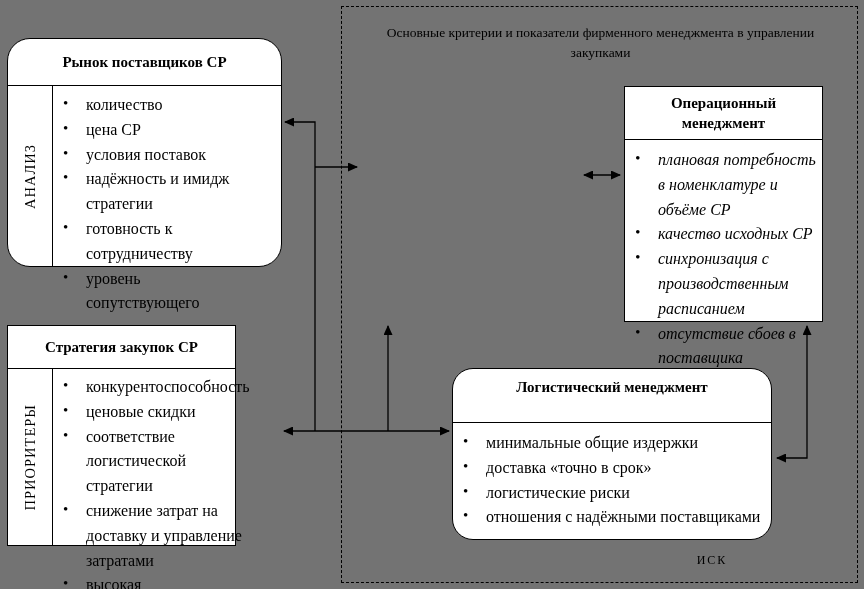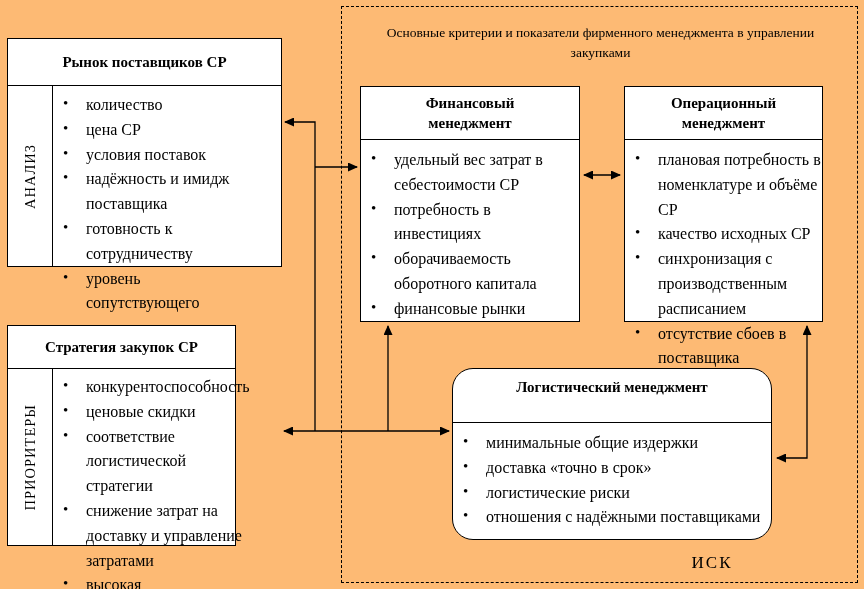"Основные критерии и показатели" .canvas { background: #fdba74 -> #737373 }
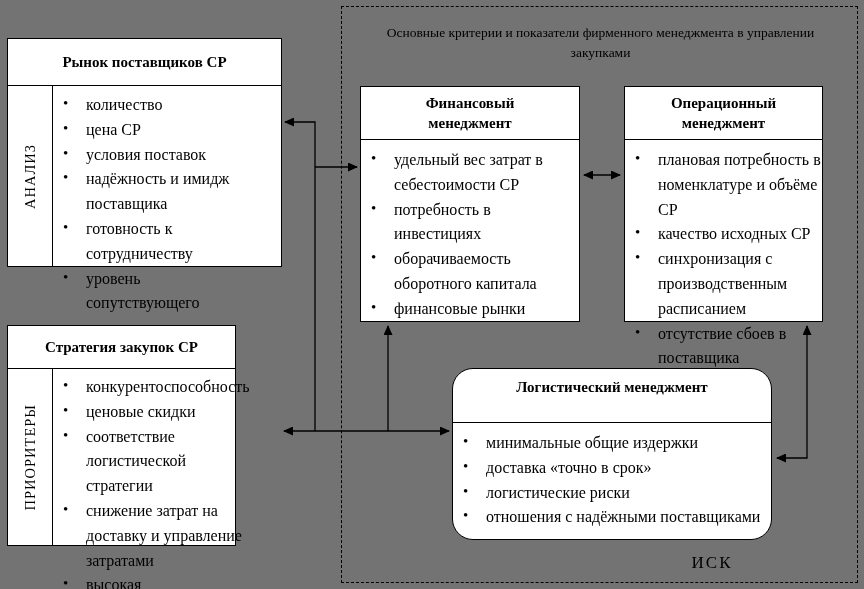"Рынок поставщиков СР" .market-box { border-radius: none -> 23px }
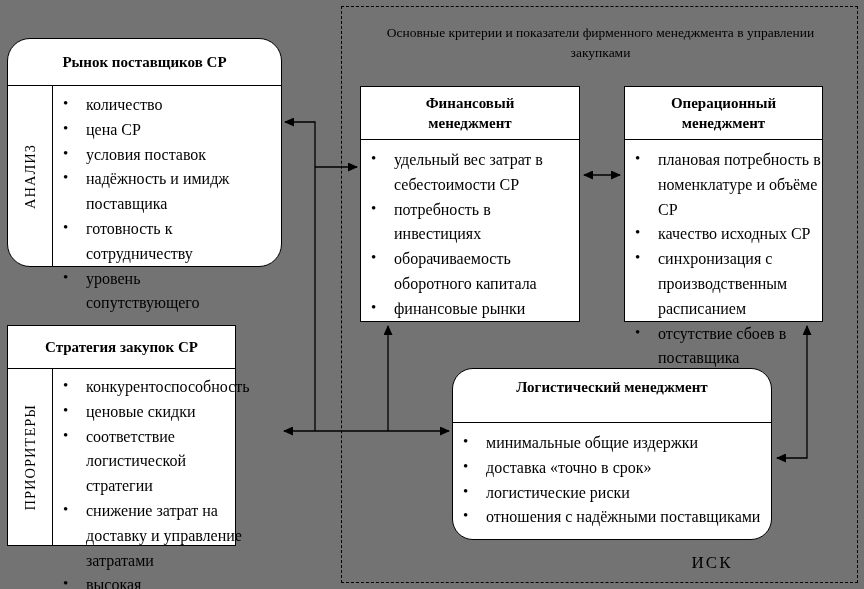"Финансовый менеджмент" div.box { html: <div> <div>Финансовый менеджмент</div> <ul> <li>удельный вес затрат в себестоимости СР</li> <li>потребность в инвестициях</li> <li>оборачиваемость оборотного капитала</li> <li>финансовые рынки</li> </ul> </div> -> none }
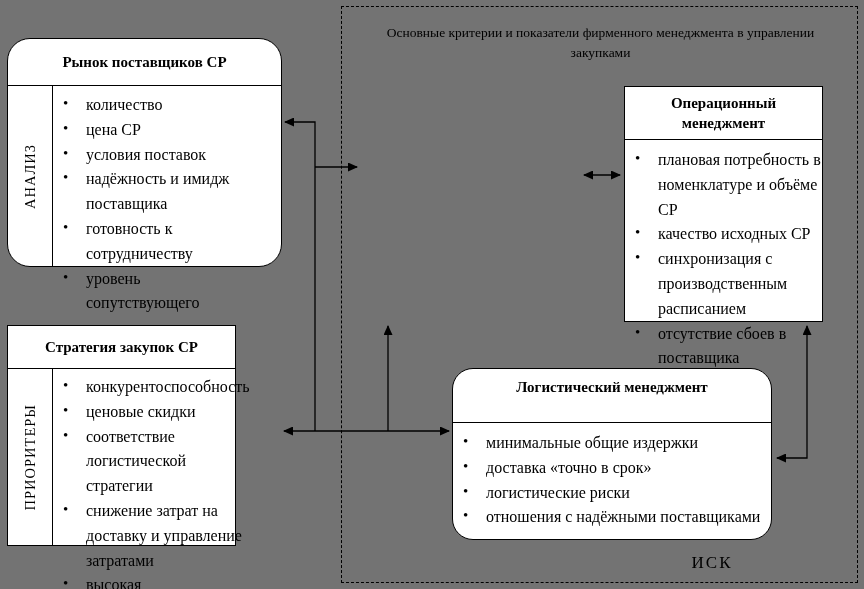"плановая потребность в номенклатуре и" .oper-box ul.items { font-style: none -> italic }
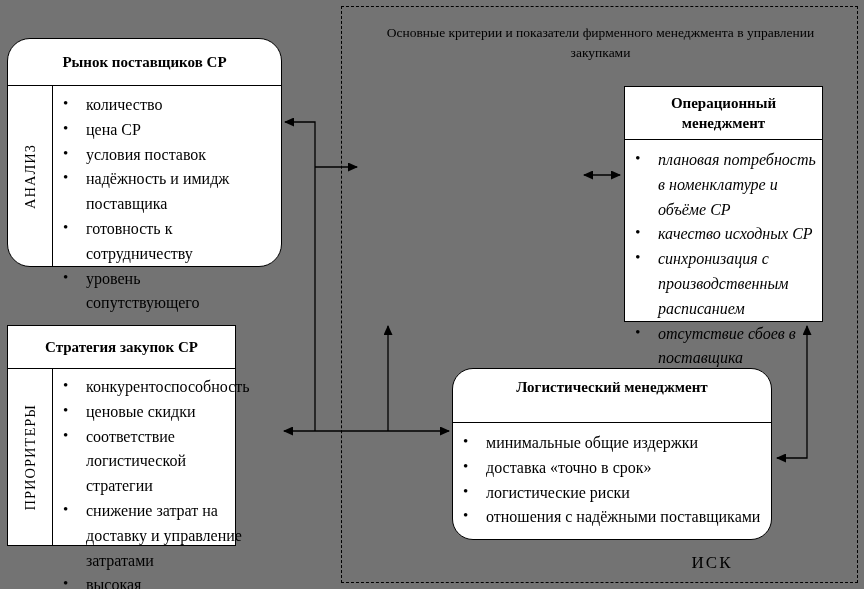"надёжность и имидж поставщика" li { text: поставщика -> стратегии }
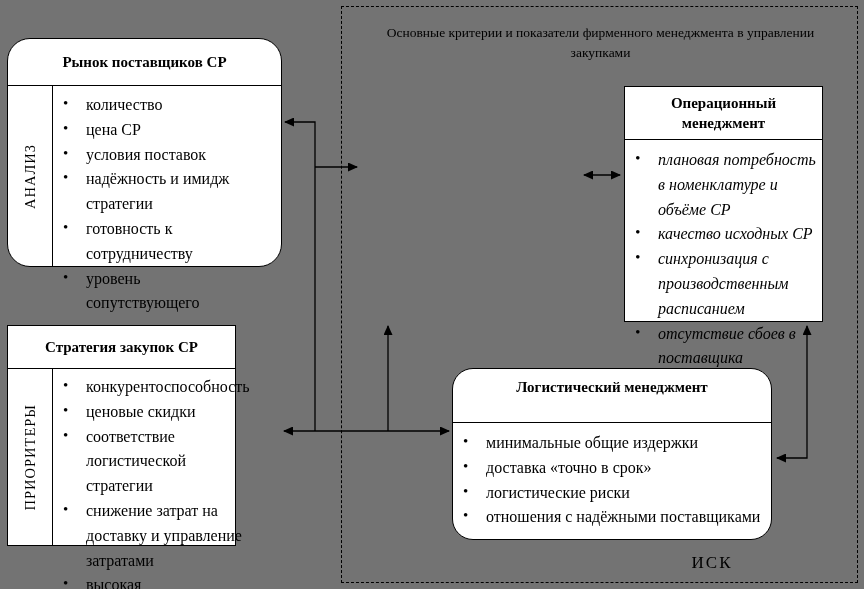"ИСК" .isk-label { font-size: 17px -> 12px }
